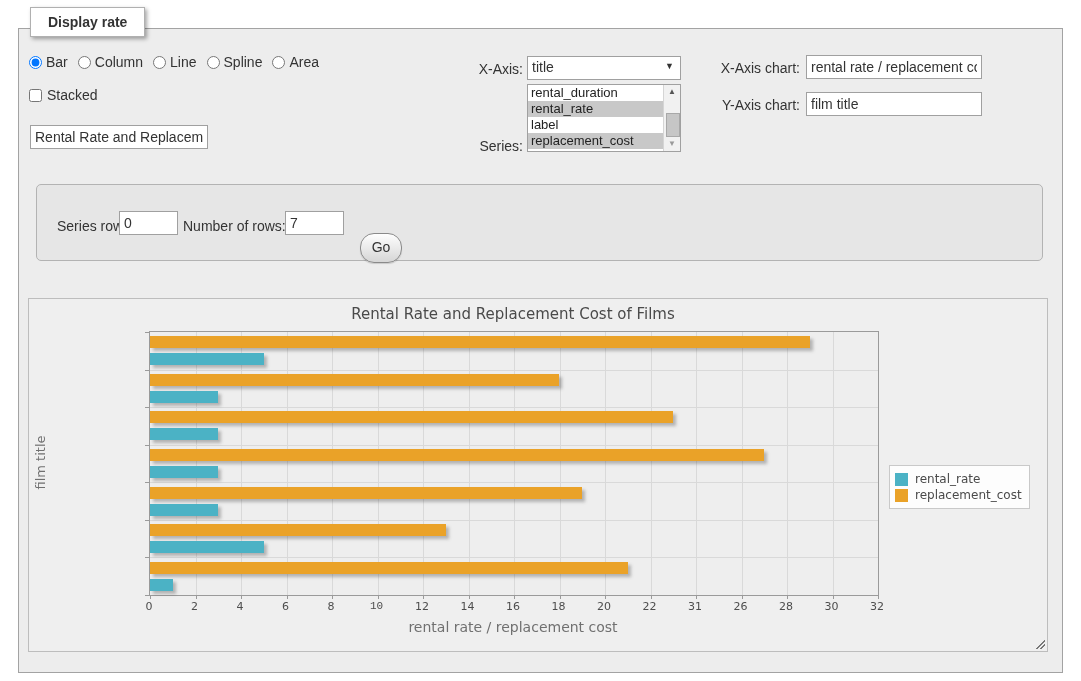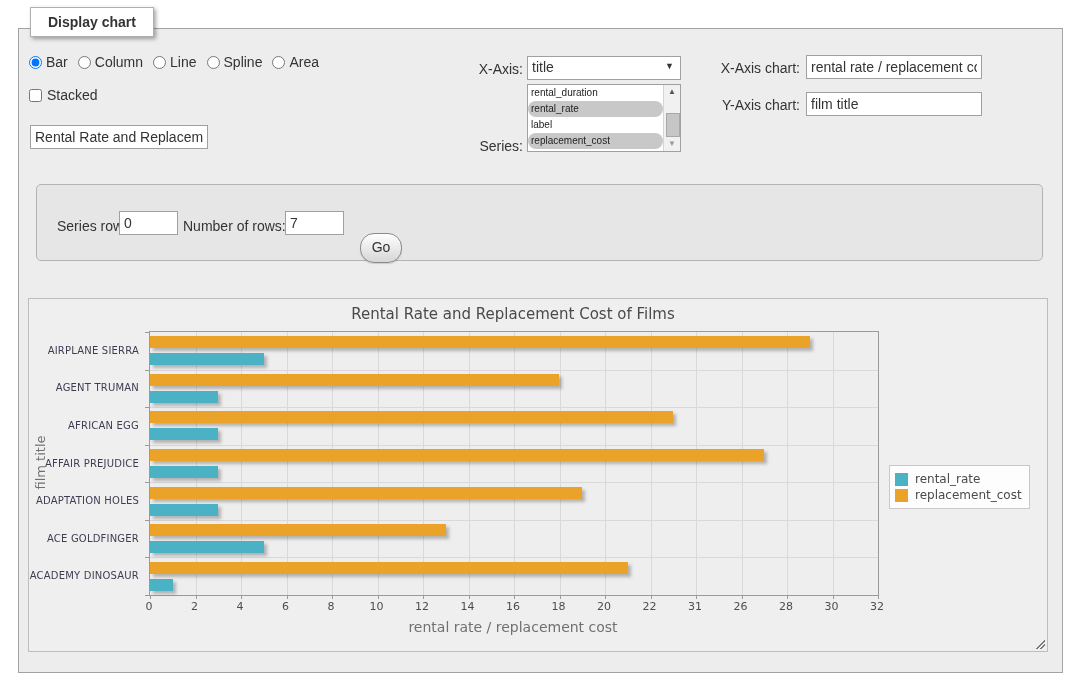"Display chart" div.abs { text: chart -> rate }
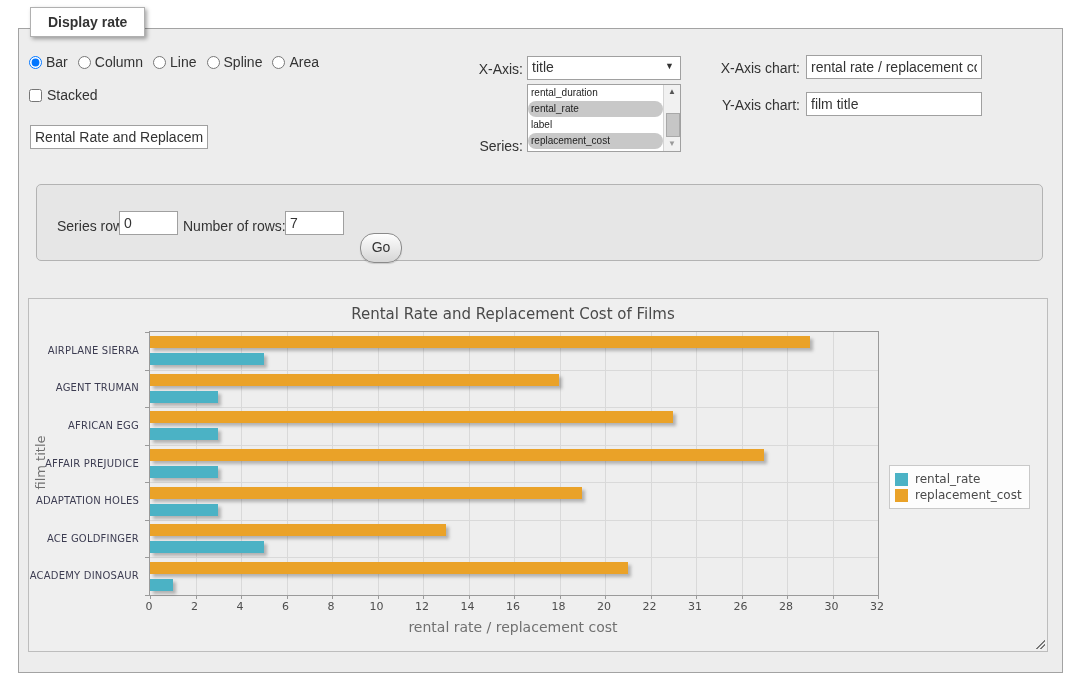"rental_duration" .list-option { border-radius: 8px -> none; font-size: 10px -> 13px }
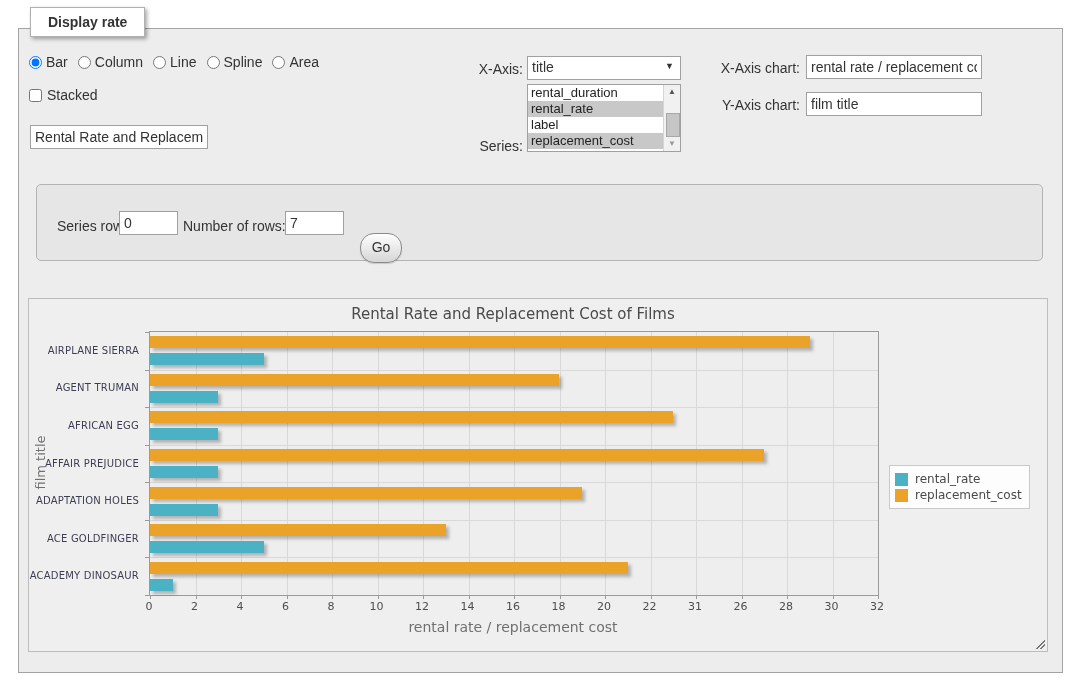"AIRPLANE SIERRA" div.ycats { html: <div> <div>AIRPLANE SIERRA</div> <div>AGENT TRUMAN</div> <div>AFRICAN EGG</div> <div>AFFAIR PREJUDICE</div> <div>ADAPTATION HOLES</div> <div>ACE GOLDFINGER</div> <div>ACADEMY DINOSAUR</div> </div> -> none }
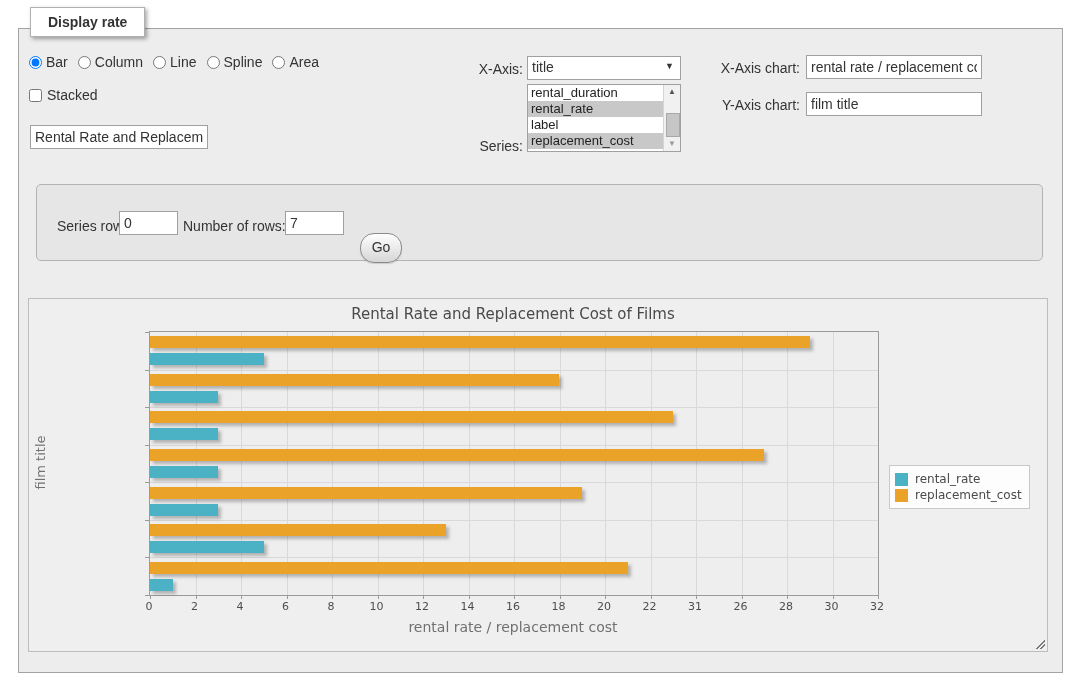"10" span.xtick { font-family: none -> Liberation Mono, monospace }
